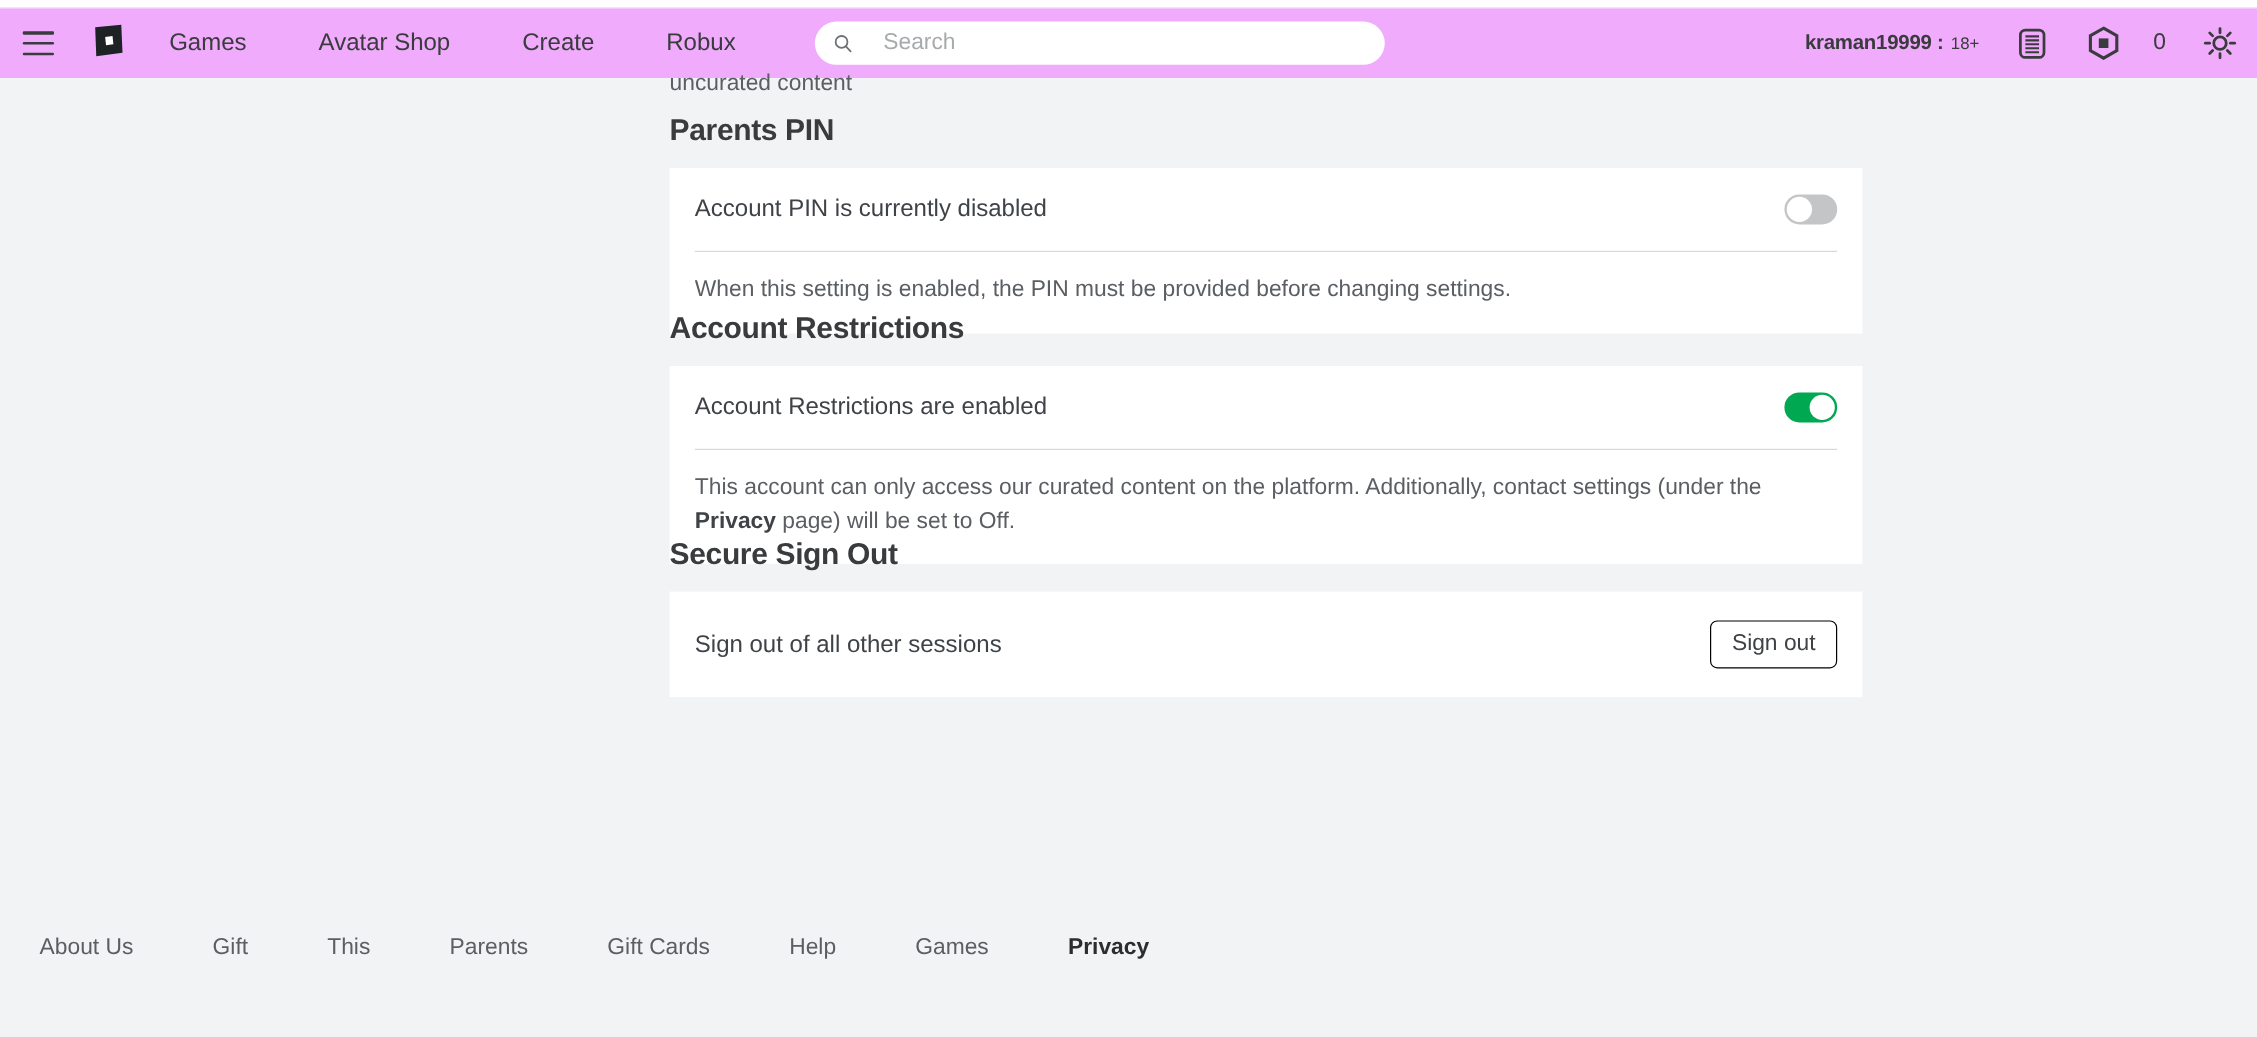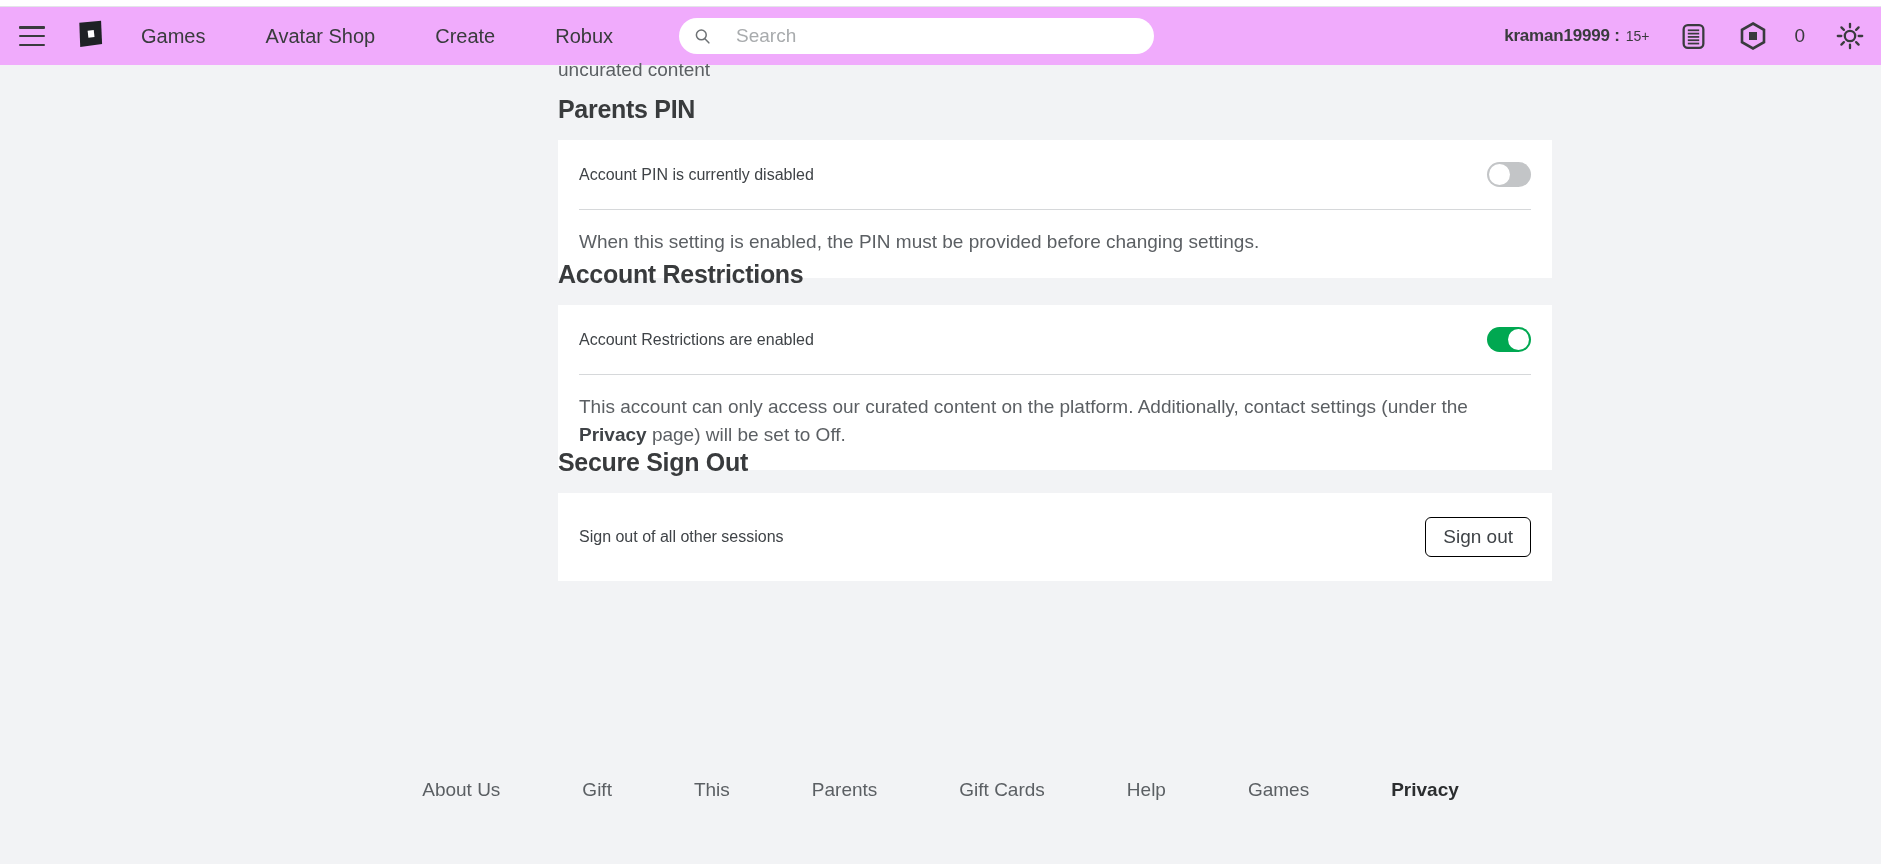"15+" div.age-badge { text: 15+ -> 18+ }
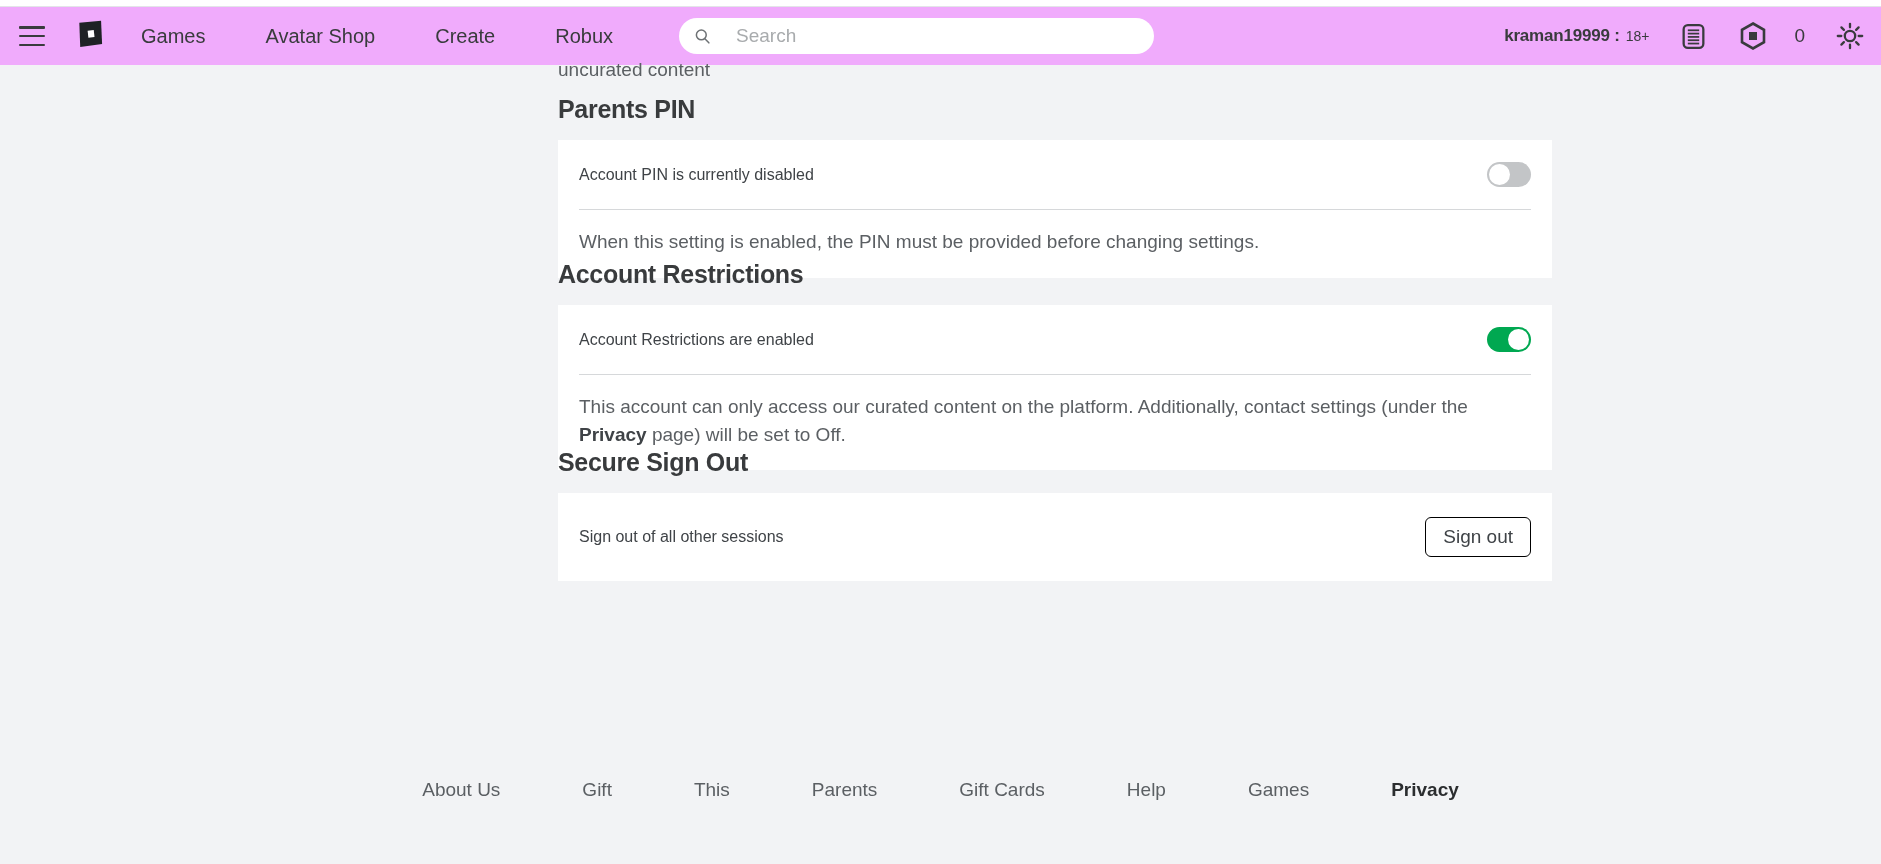"Account PIN is currently disabled" .card-row-label { font-size: 16px -> 20px }
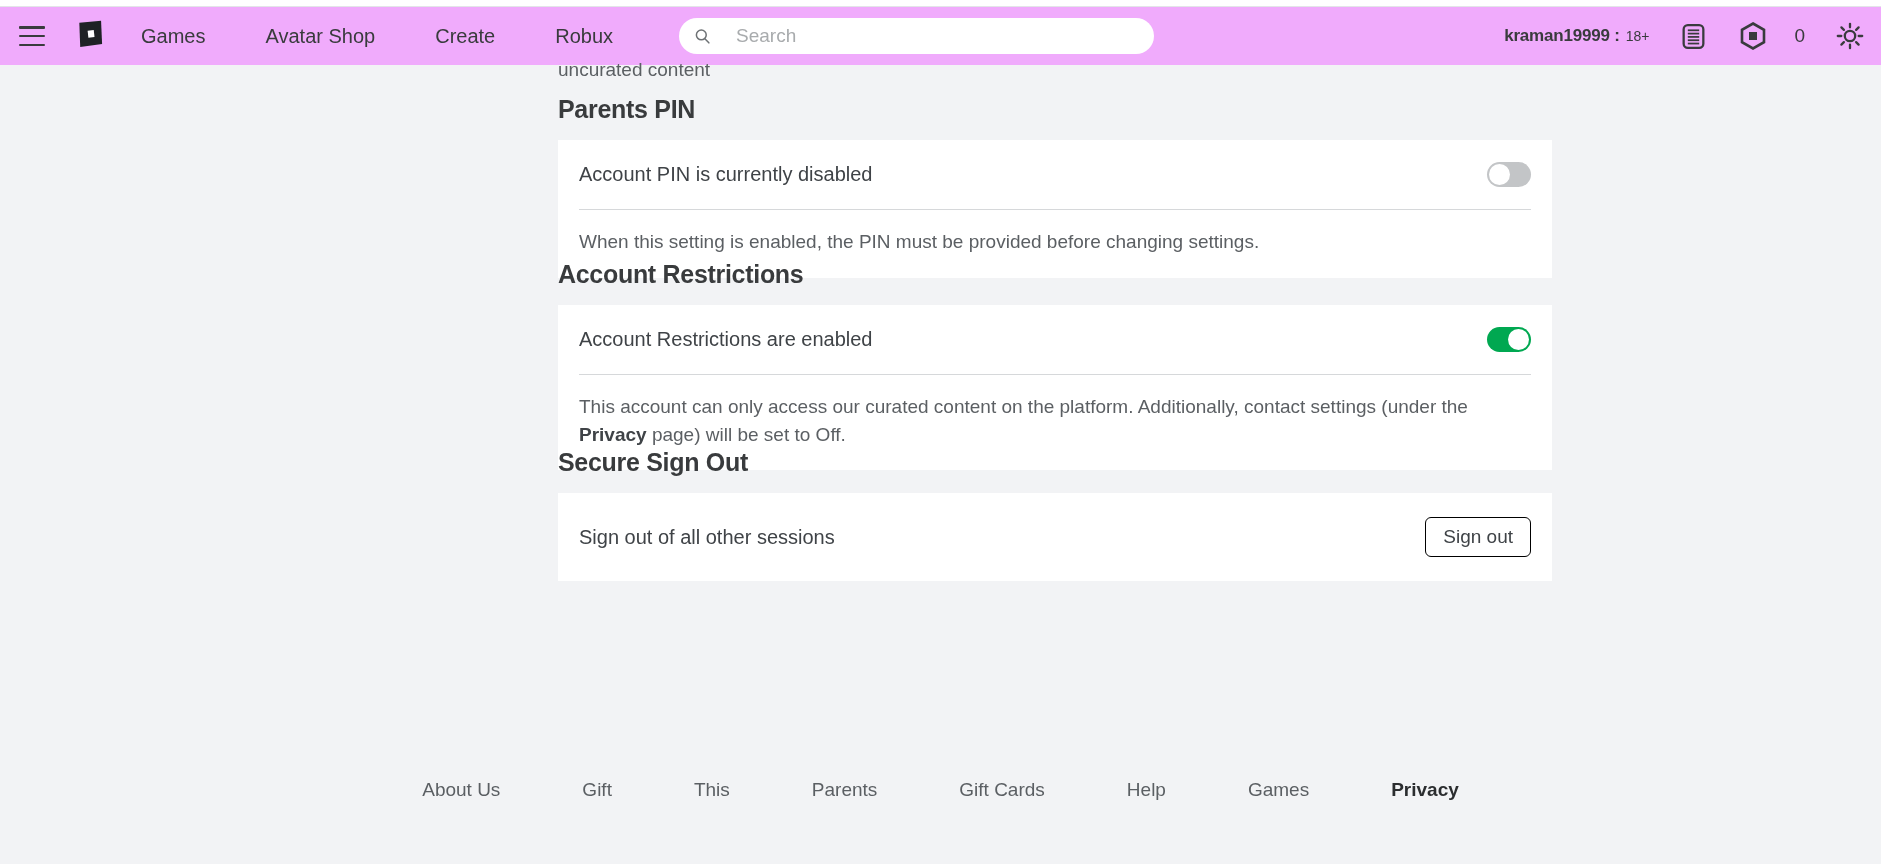"About Us" .footer-links { gap: 16px -> none; justify-content: center -> flex-start }
